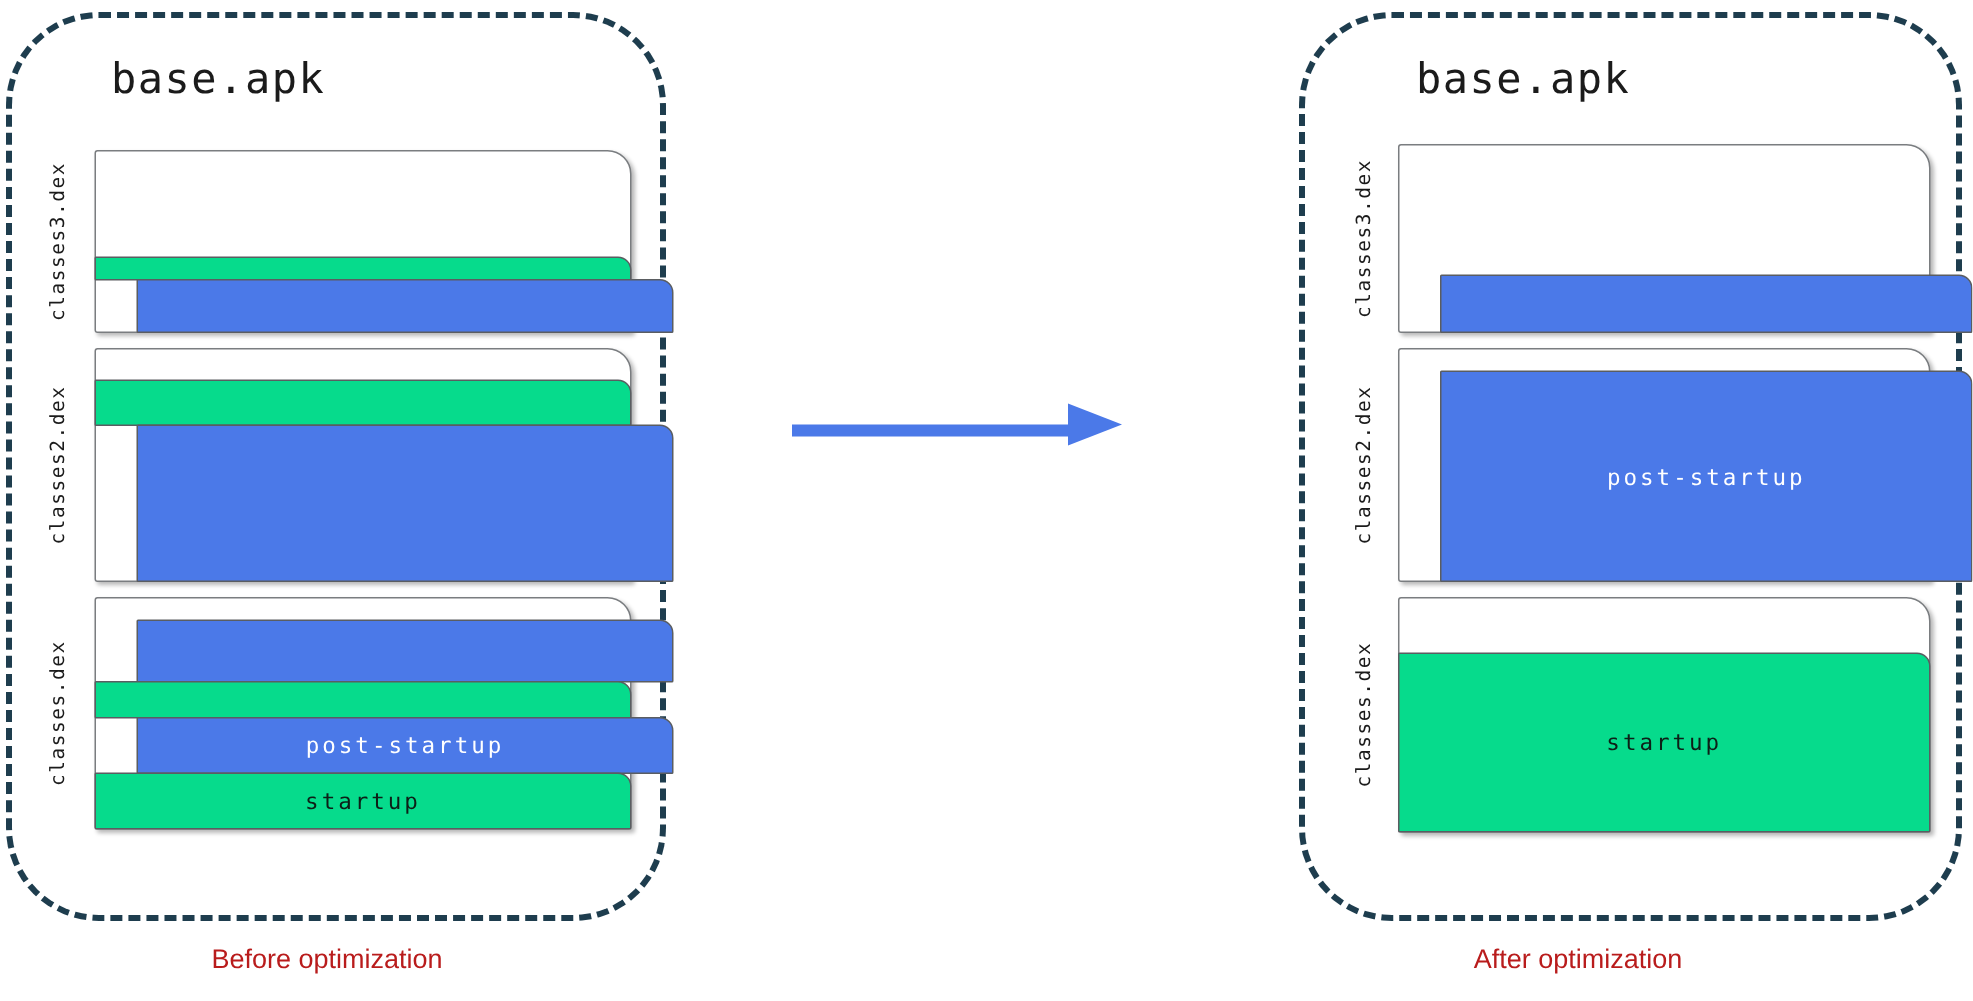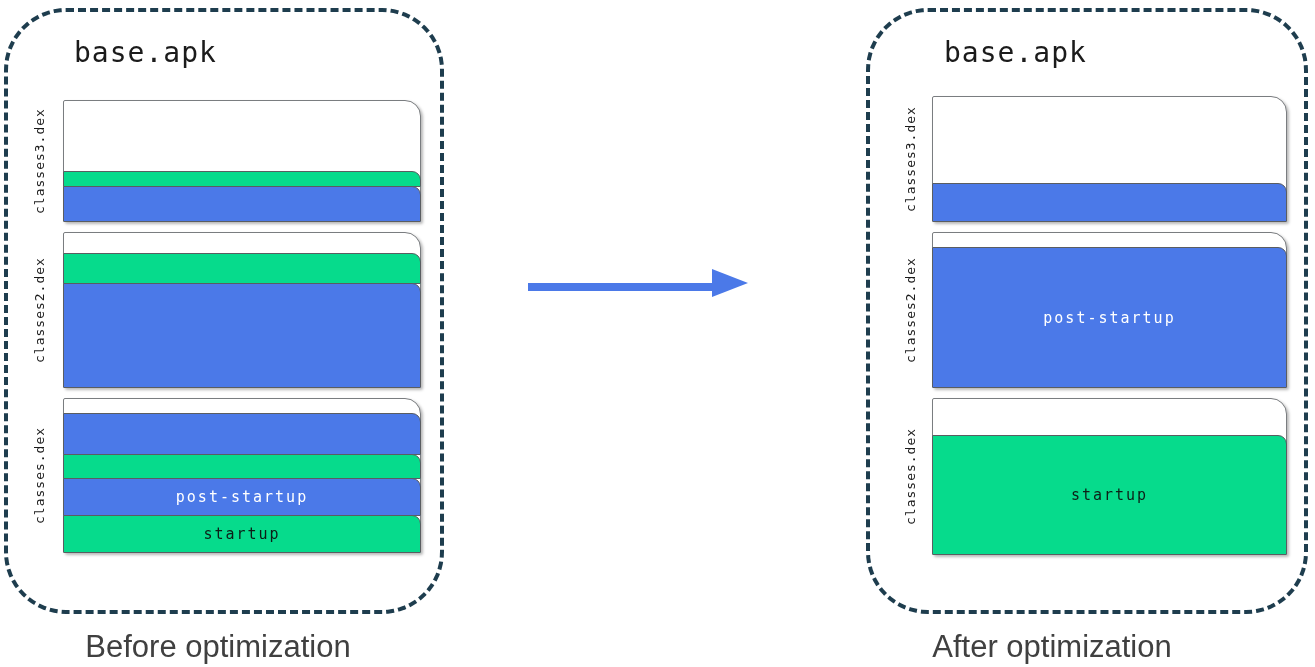"post-startup" .band-blue { margin-left: none -> 28px }
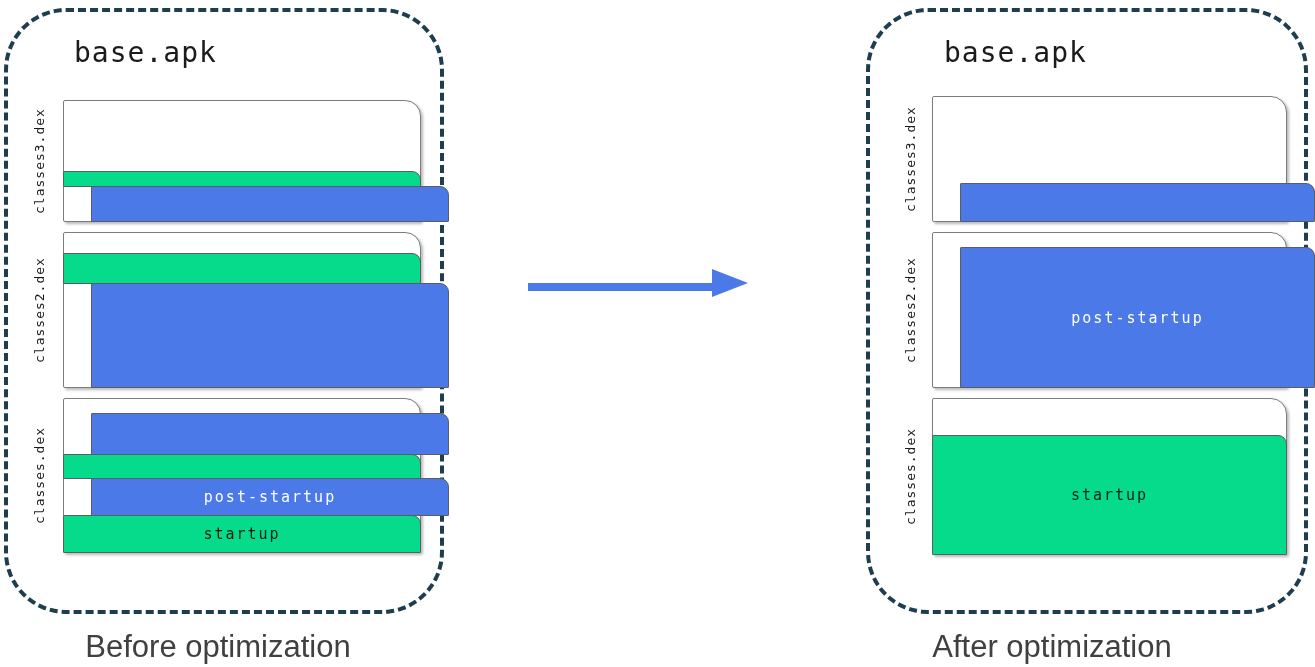"Before optimization" .caption { color: #404040 -> #b91c1c; font-size: 31px -> 18px }
